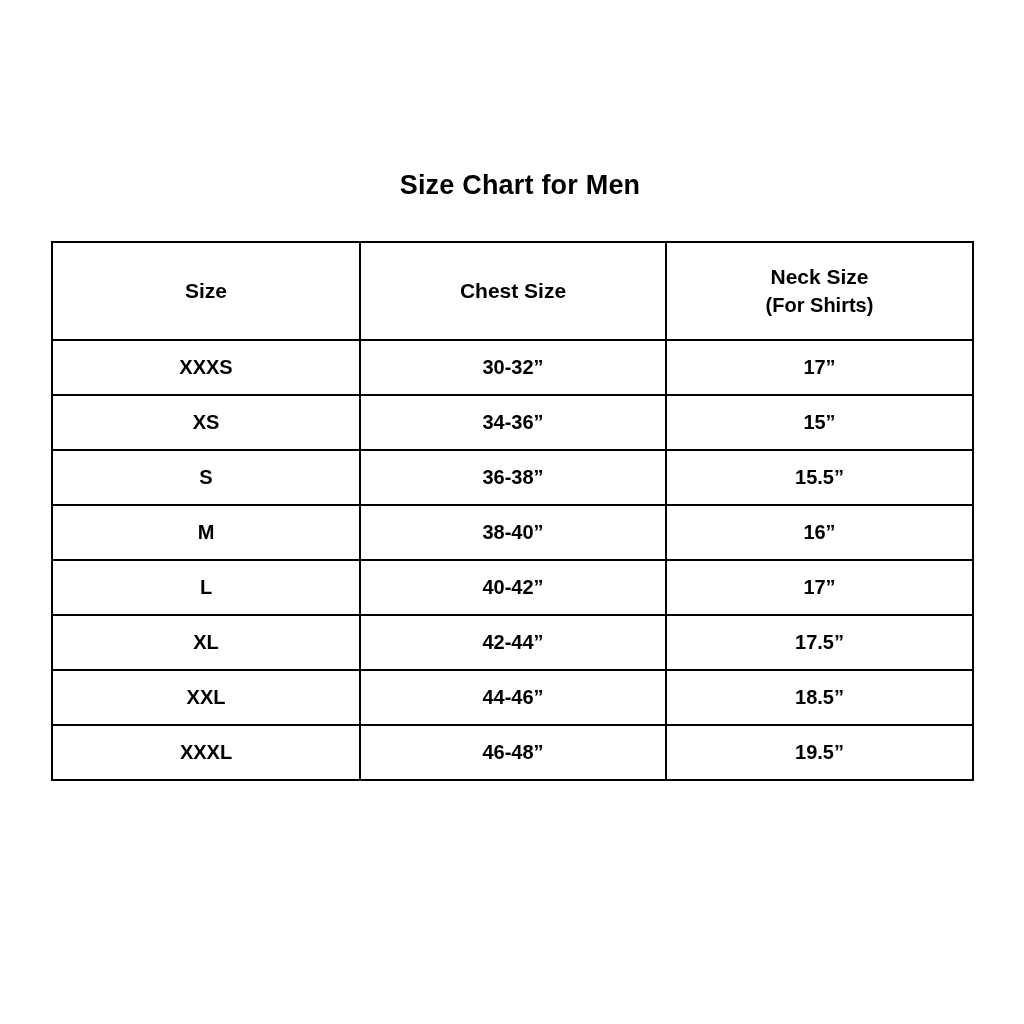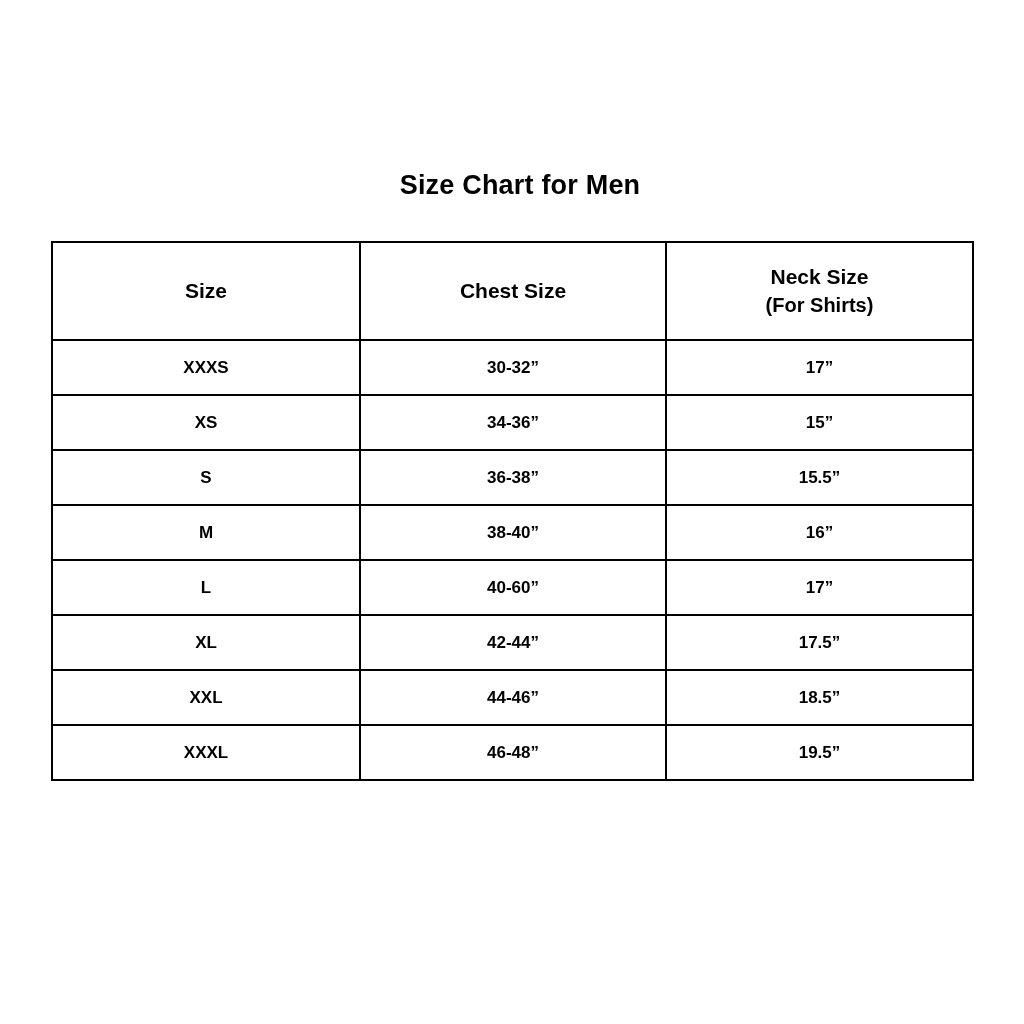"XXXS" table.size-table td, table.size-table th { font-size: 17px -> 20px }
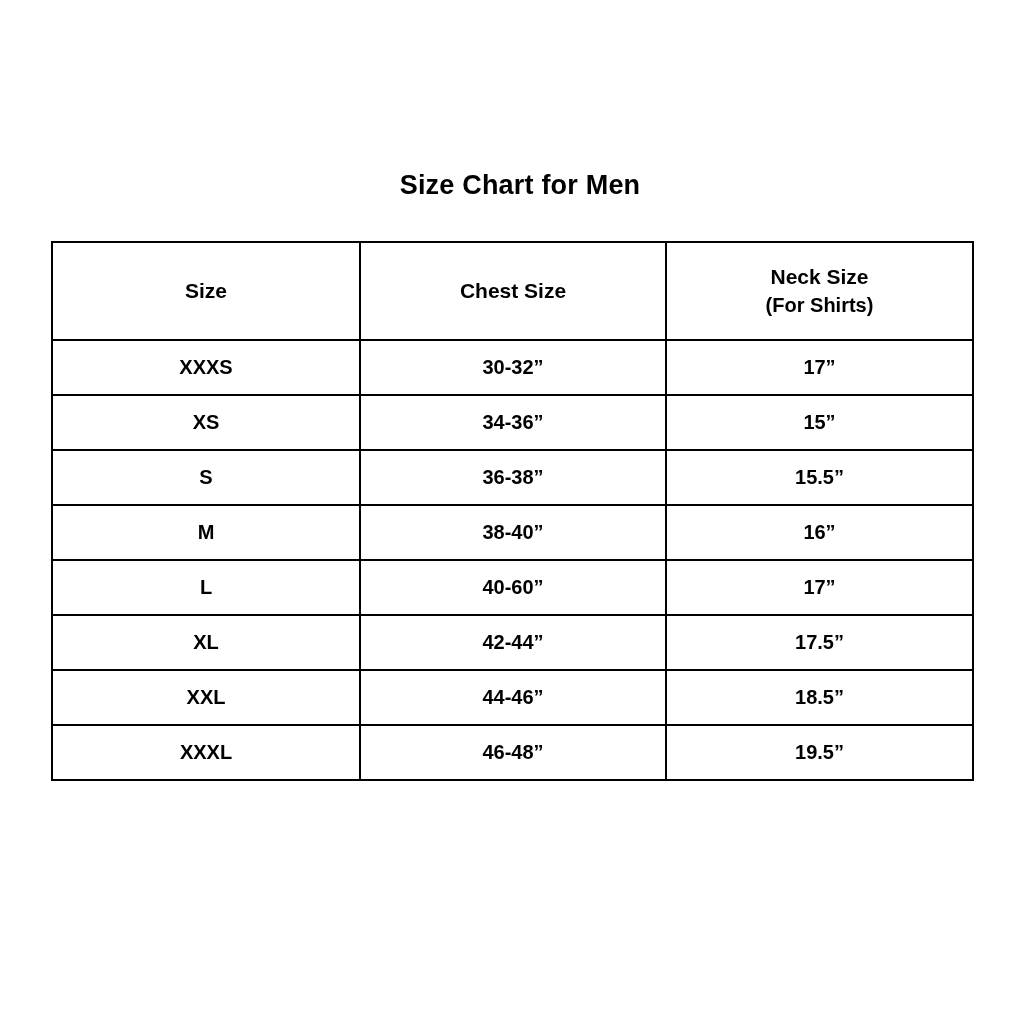"40-60”" td { text: 40-60 -> 40-42 }
